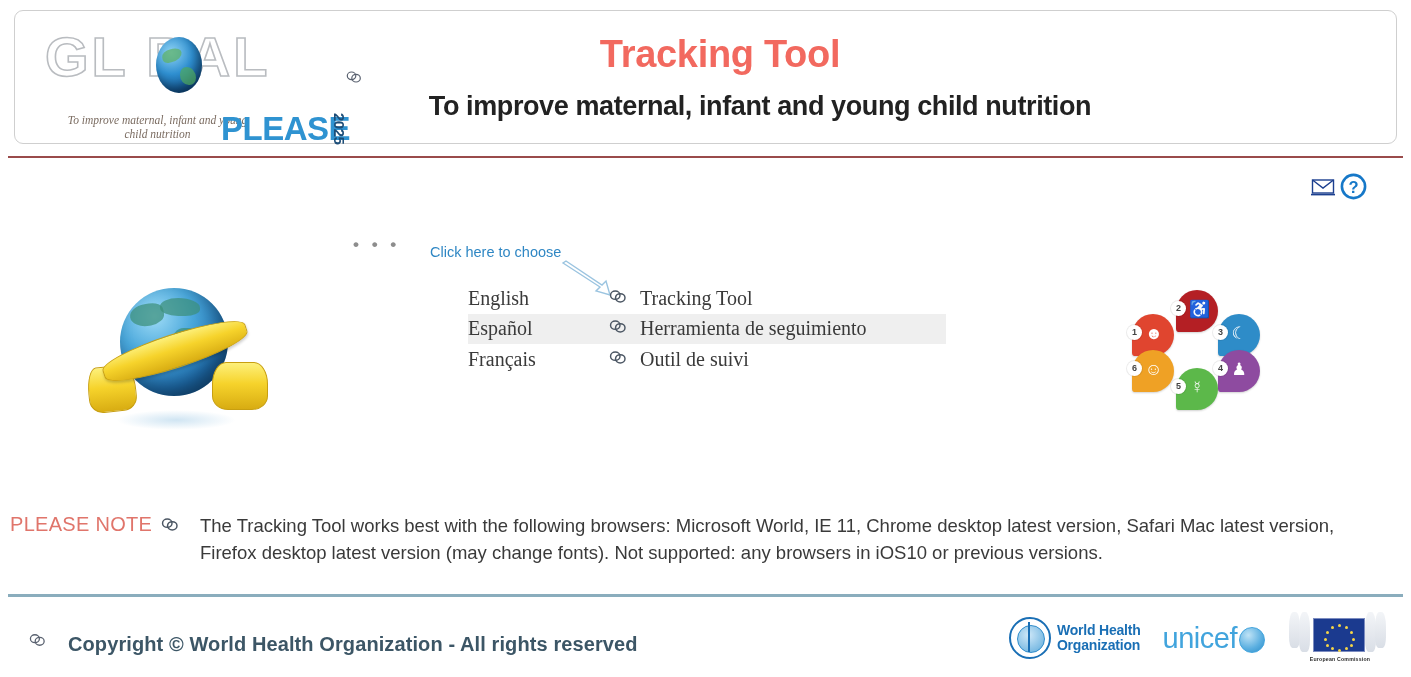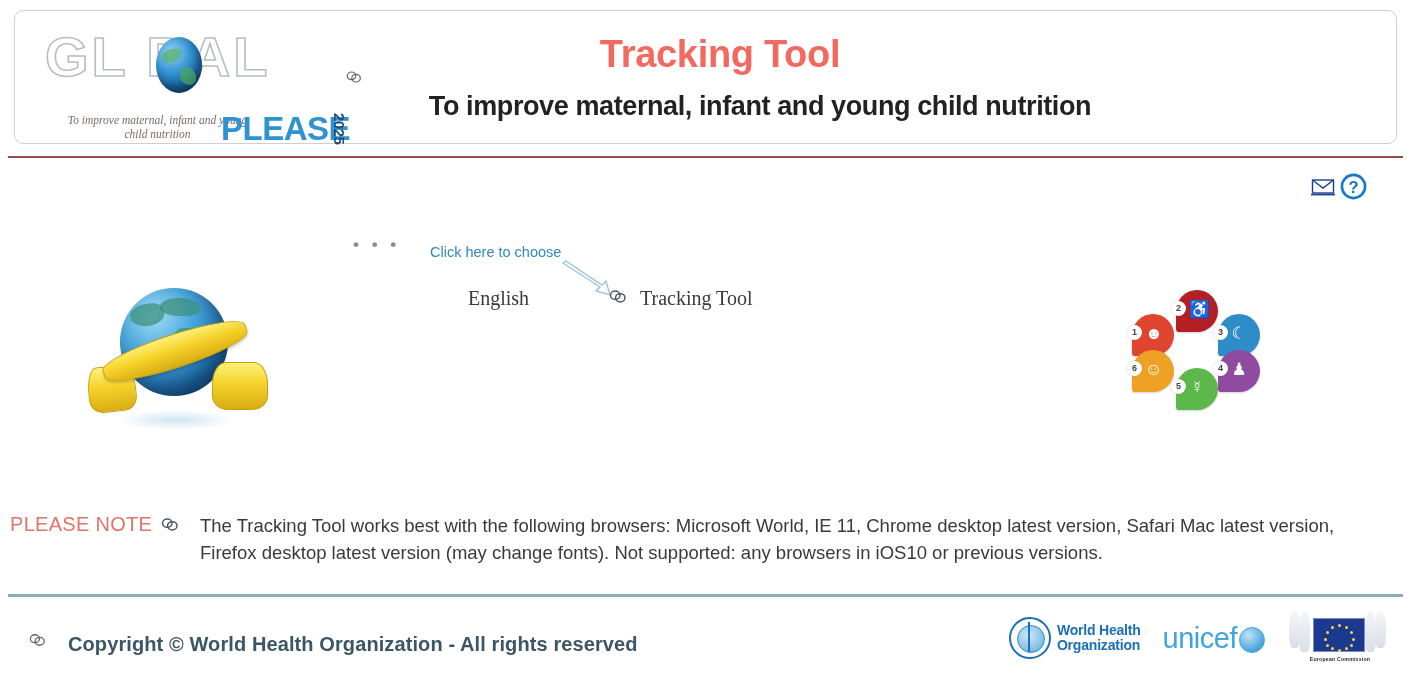"Español" tr.alt { html: none -> <tr> <td>Español</td> <td> <span> <svg> <ellipse></ellipse> <ellipse></ellipse> </svg> </span> </td> <td>Herramienta de seguimiento</td> </tr> }
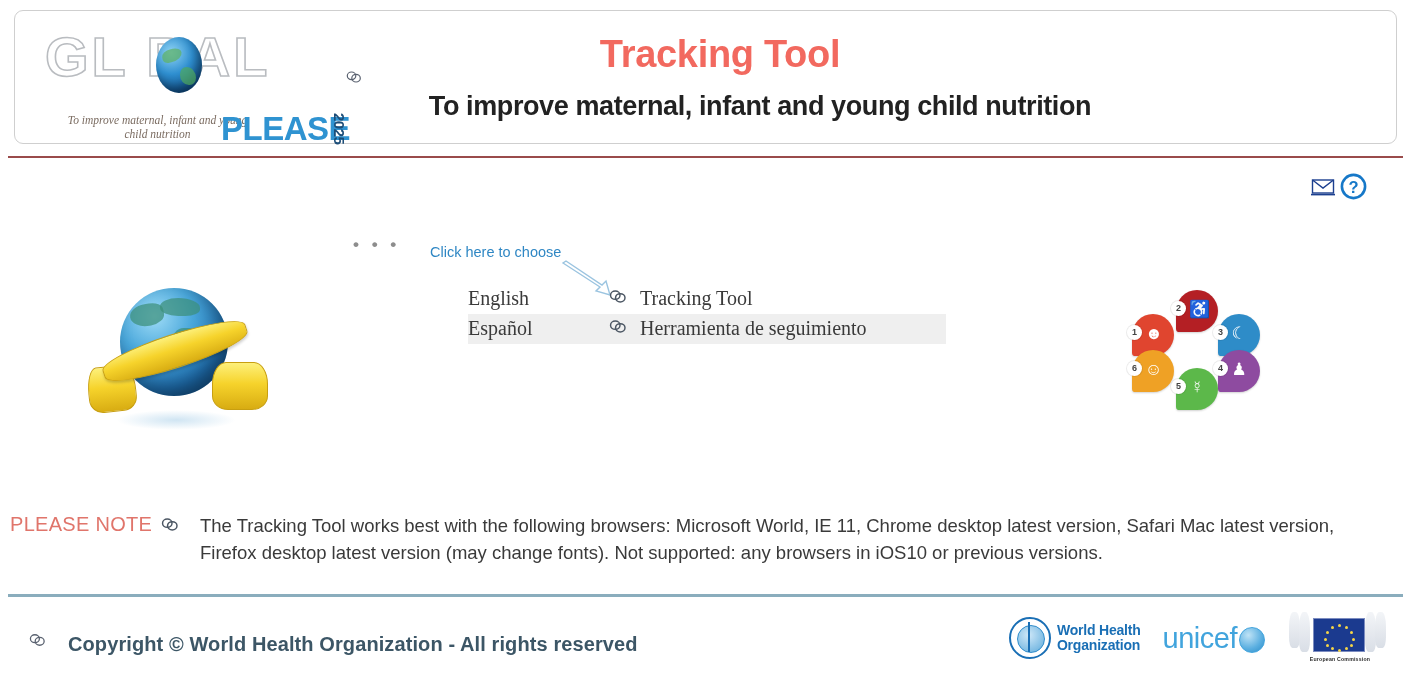"Français" tr { html: none -> <tr> <td>Français</td> <td> <span> <svg> <ellipse></ellipse> <ellipse></ellipse> </svg> </span> </td> <td>Outil de suivi</td> </tr> }
